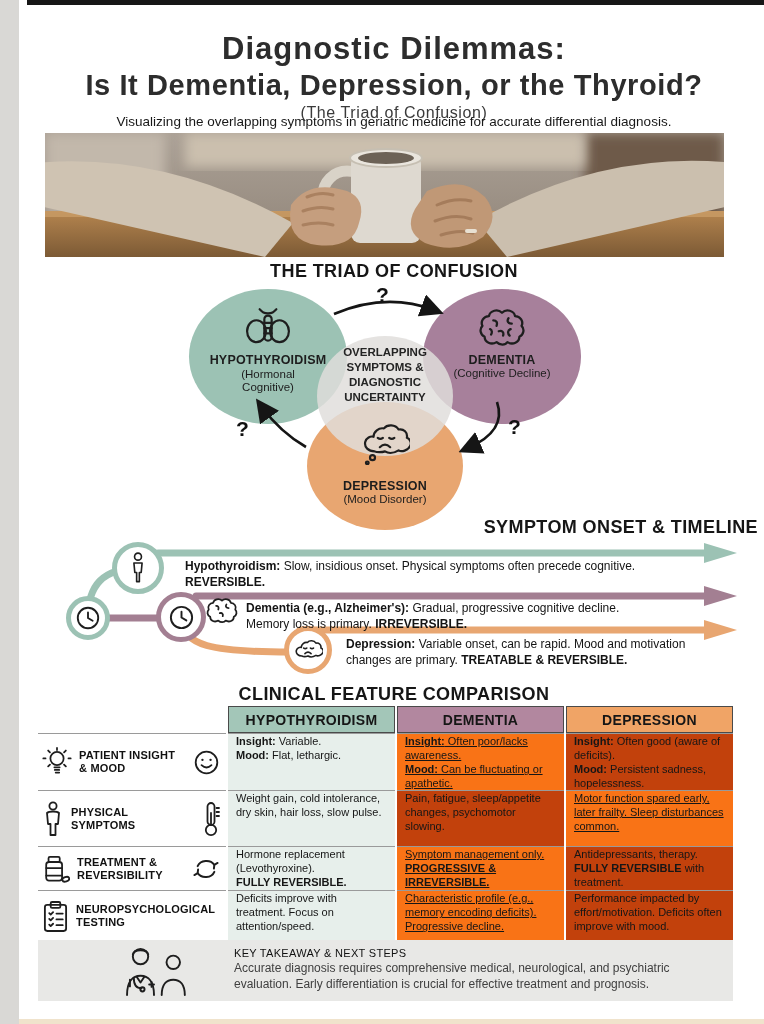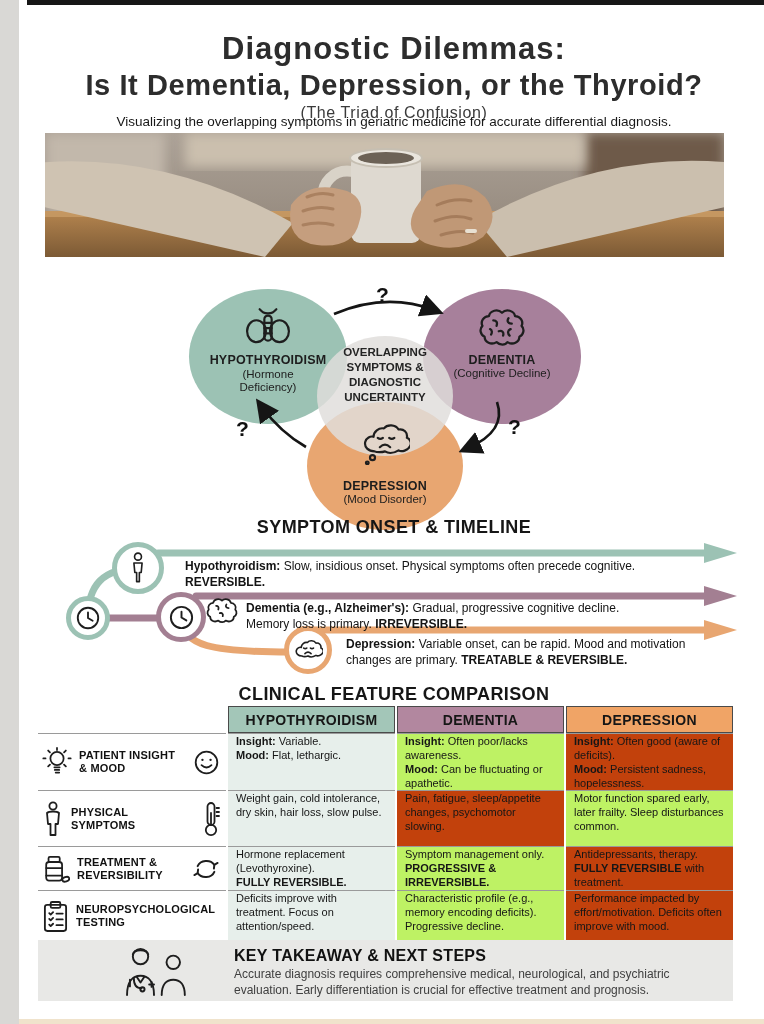"THE TRIAD OF CONFUSION" div.sec-heading { html: none -> <div>THE TRIAD OF CONFUSION</div> }
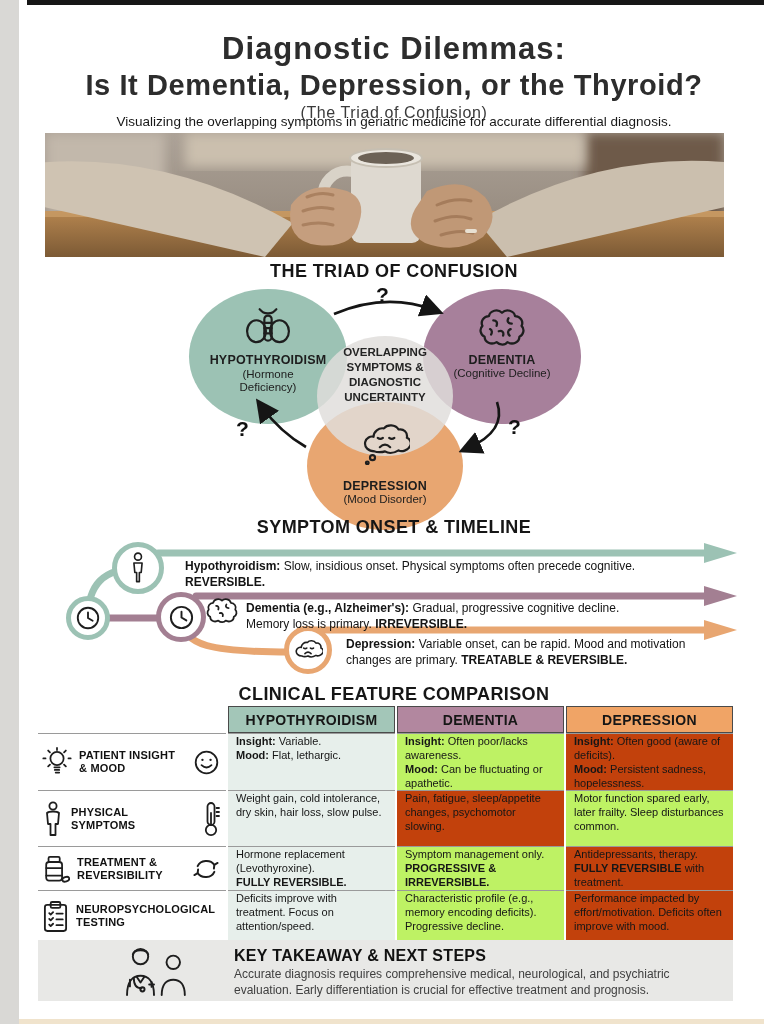"(Hormone Deficiency)" div.vsub { text: Hormone Deficiency -> Hormonal Cognitive }
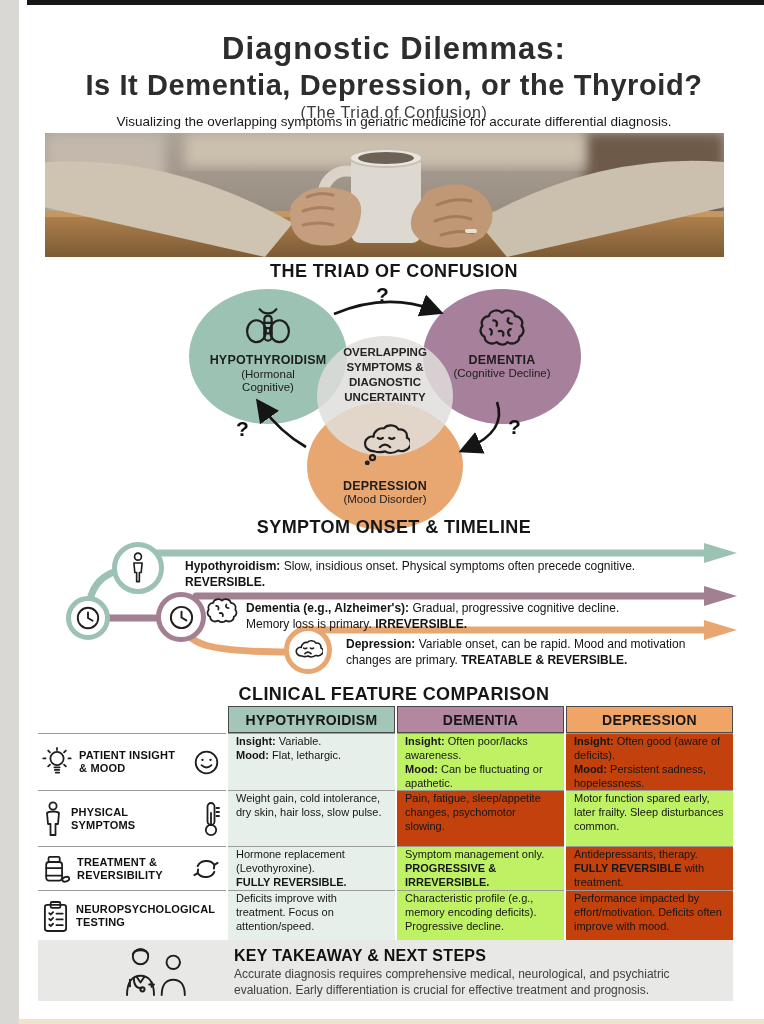"SYMPTOM ONSET & TIMELINE" div.sec-heading { text-align: none -> right }
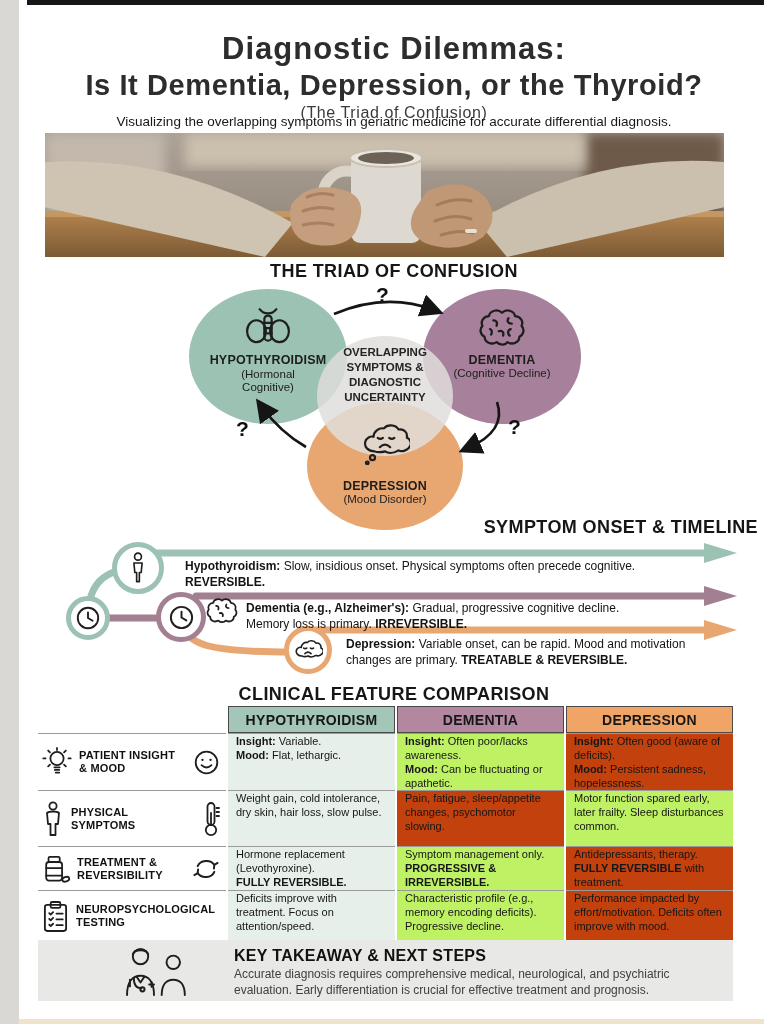"Insight: Often poor/lacks awareness." .t-dem { background: #bef264 -> #f97316; text-decoration: none -> underline }
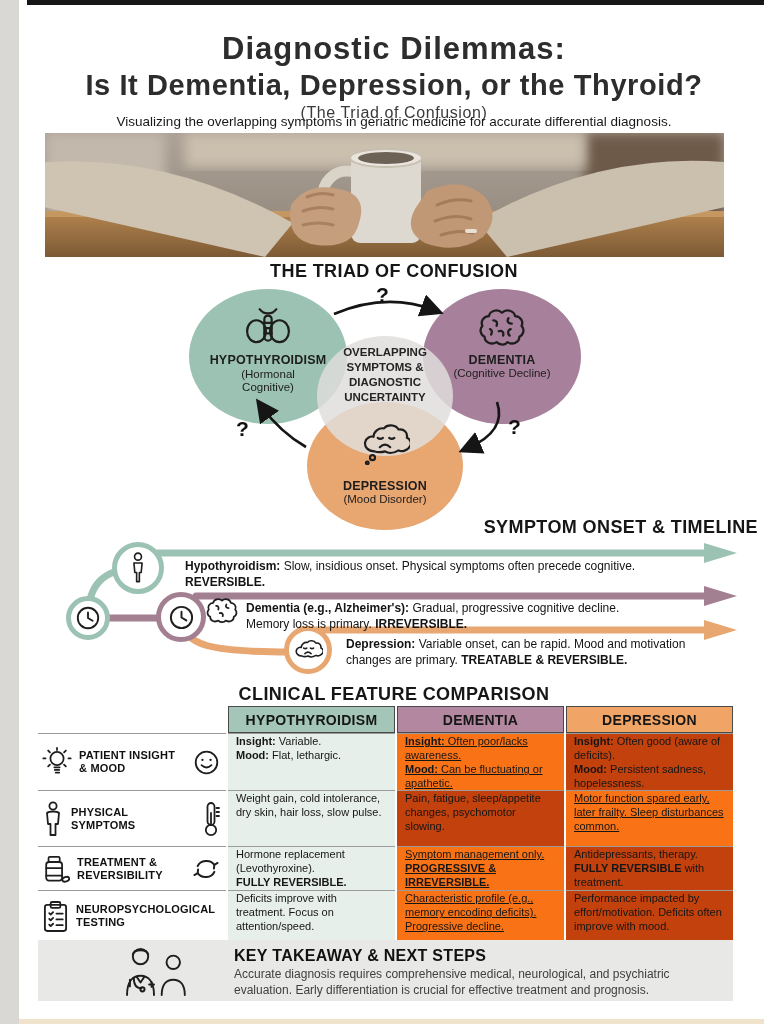"KEY TAKEAWAY & NEXT STEPS" .tk-heading { font-size: 16px -> 11px; font-weight: 700 -> 400 }
